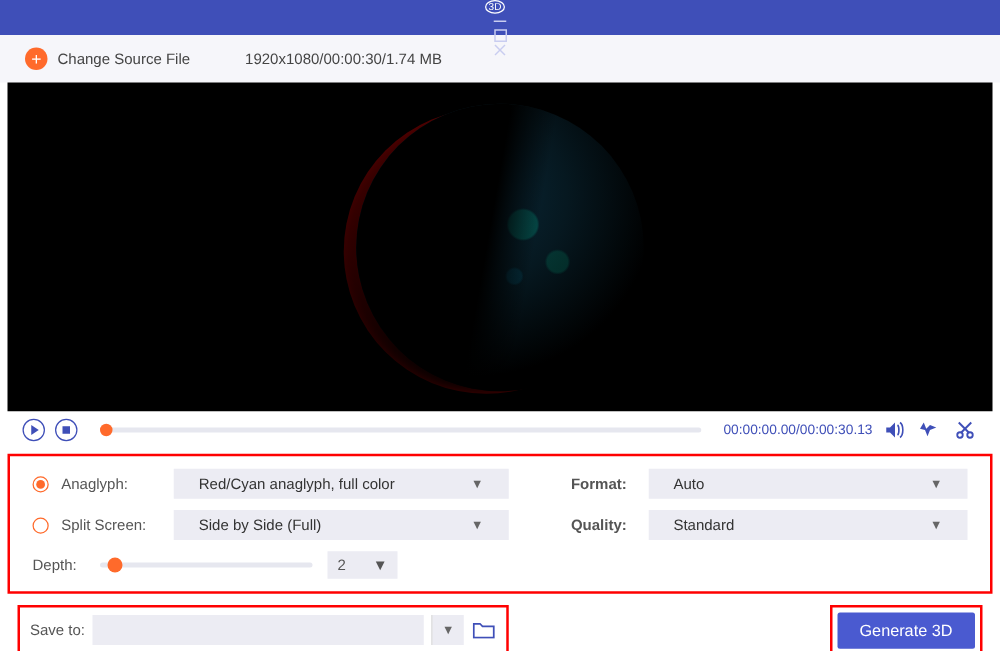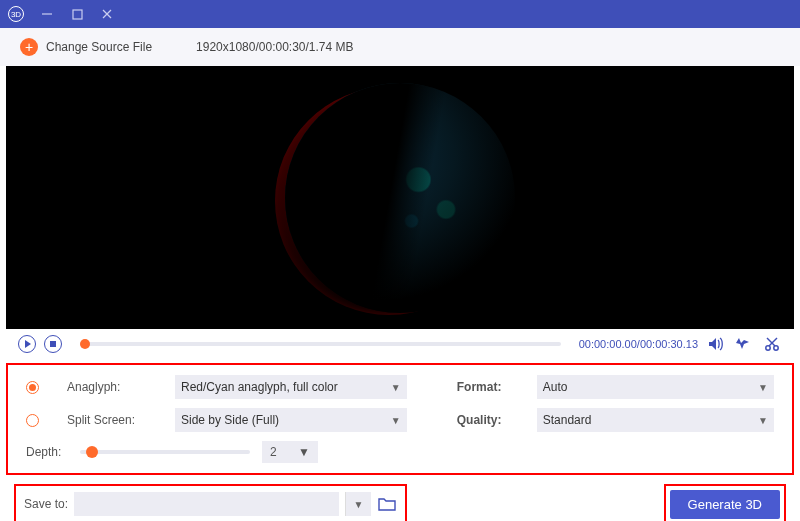"3D" .titlebar { flex-direction: none -> column }
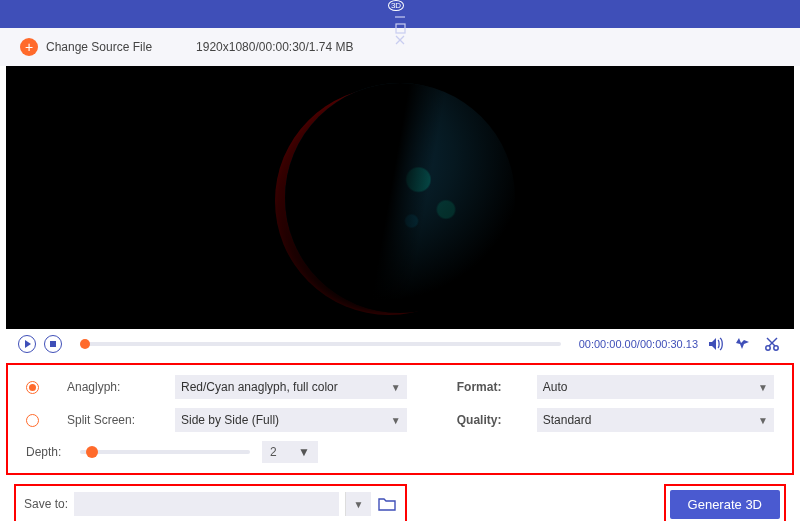"Anaglyph:" .row { gap: 28px -> 10px }
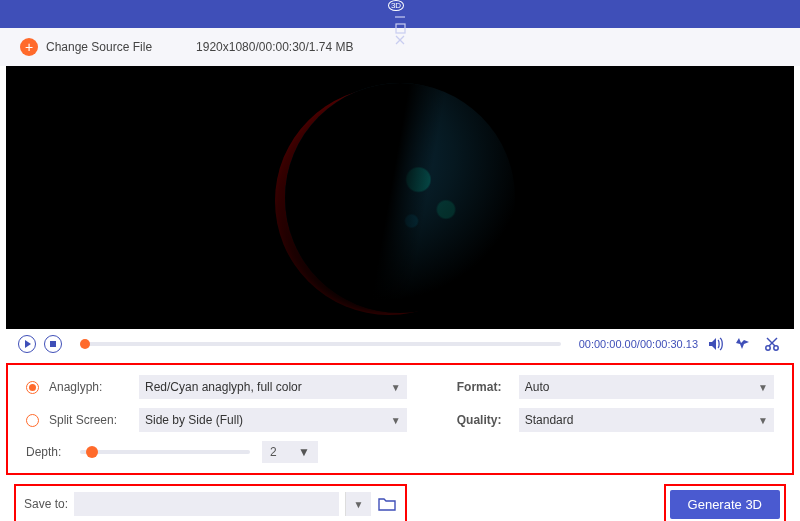"Red/Cyan anaglyph, full color" .select { padding: 0 6px -> 0 20px }
